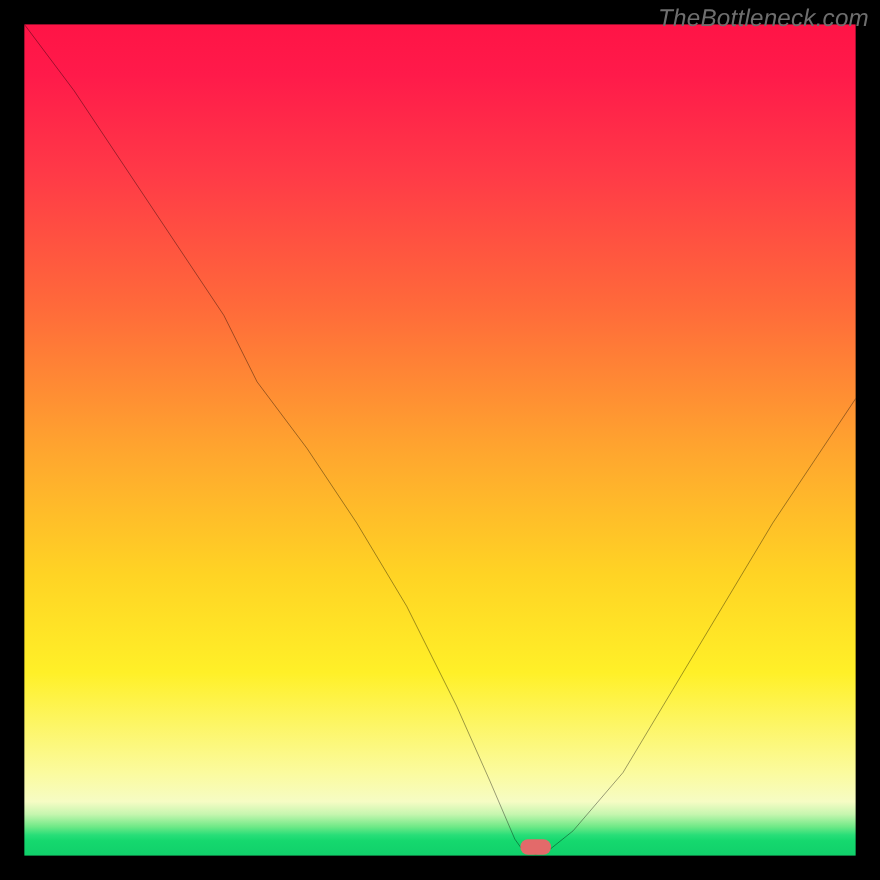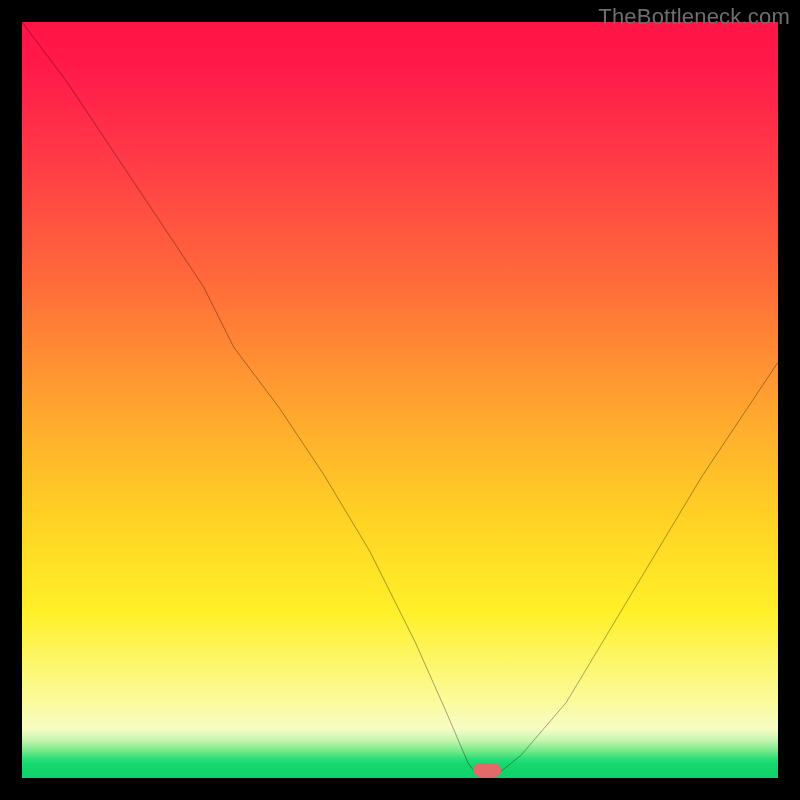"TheBottleneck.com" .stage { font-style: none -> italic }
